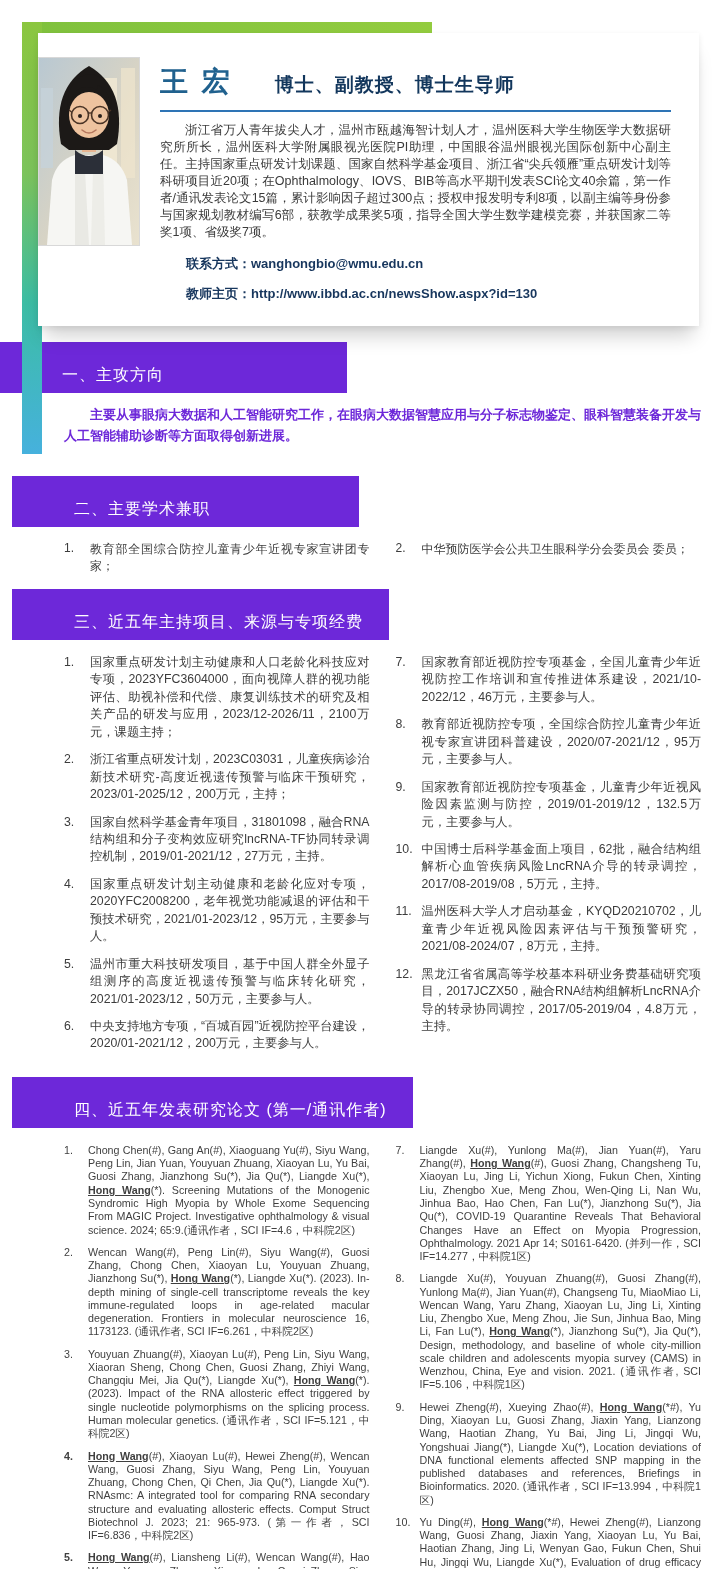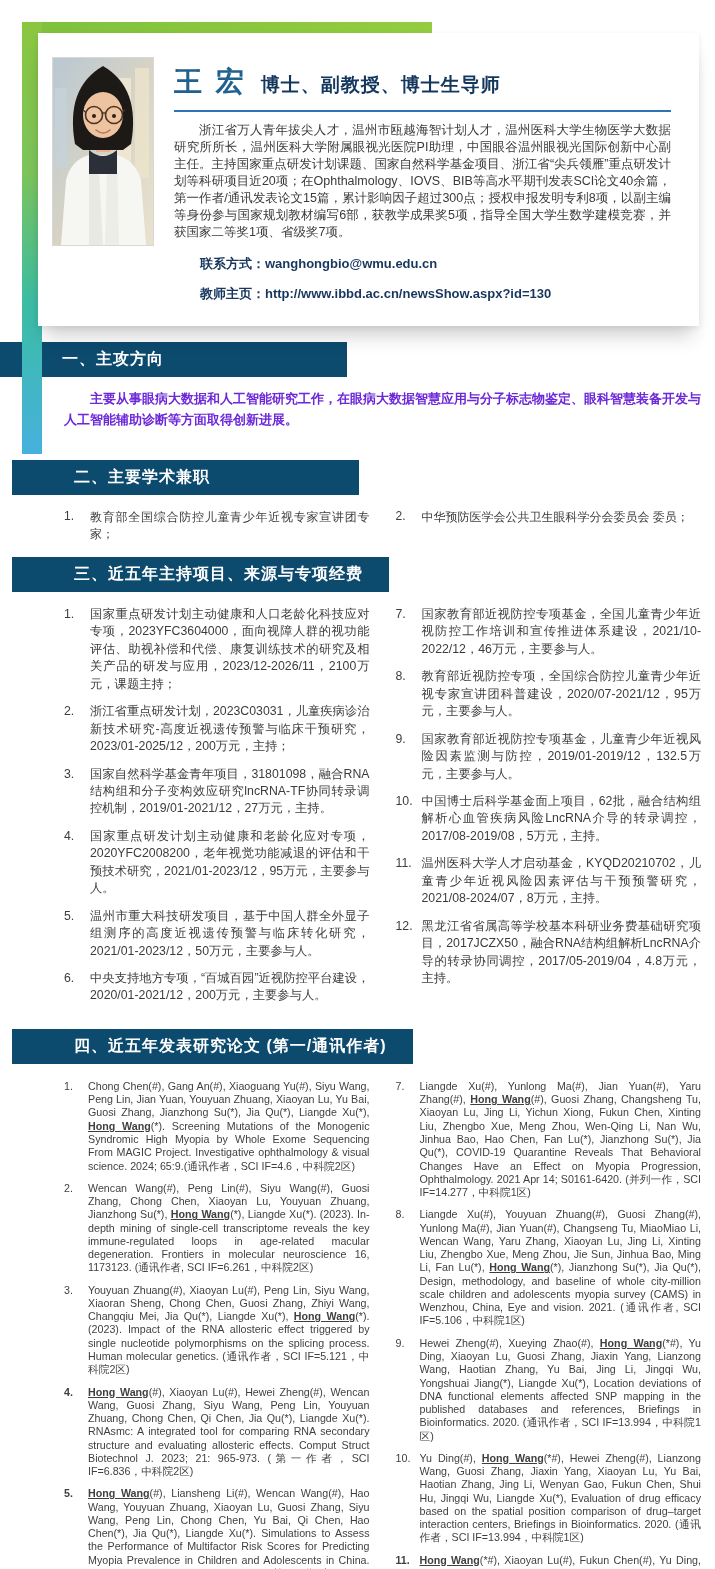"王 宏" .card { padding: 24px 16px 22px 14px -> 24px 16px 22px 0 }
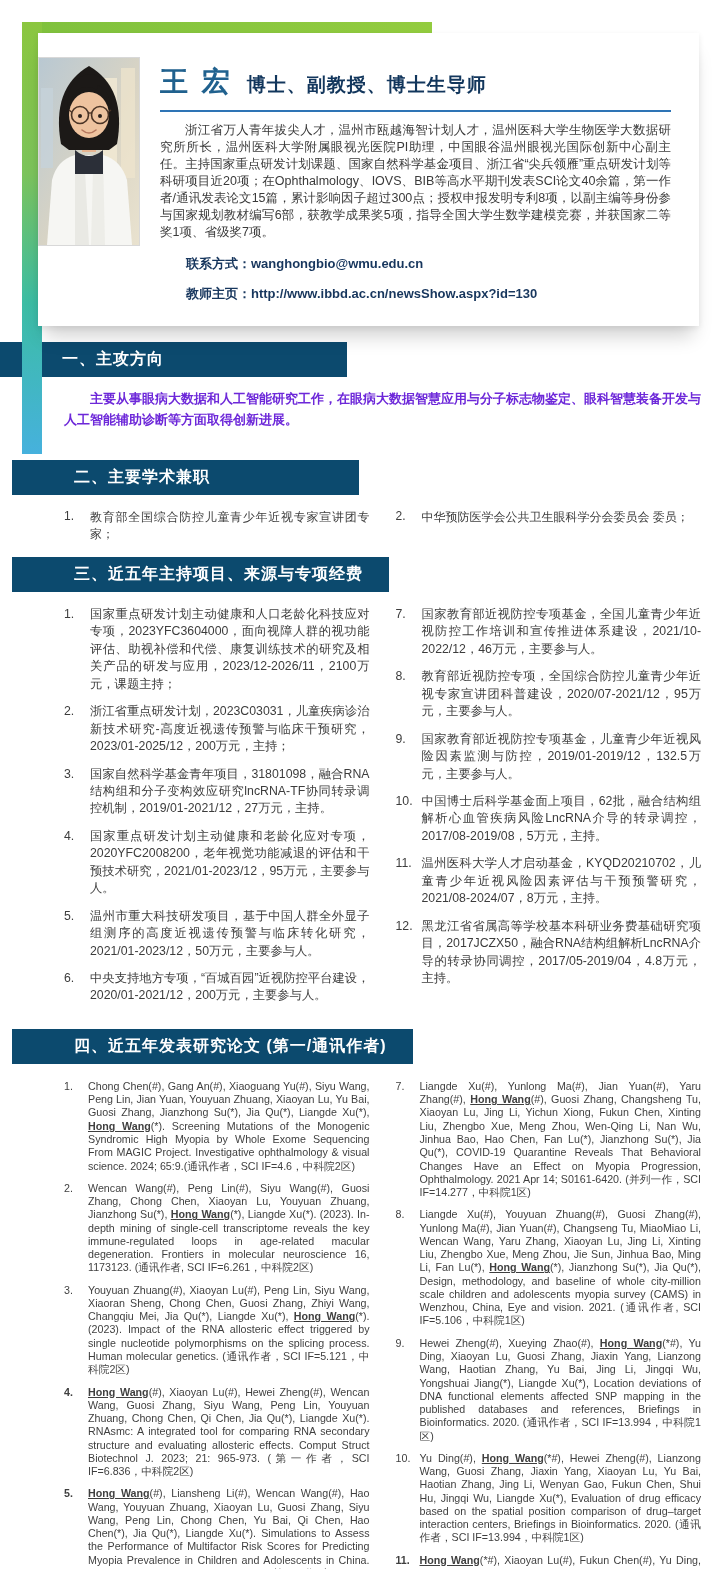"博士、副教授、博士生导师" .degree { margin-left: 14px -> 42px }
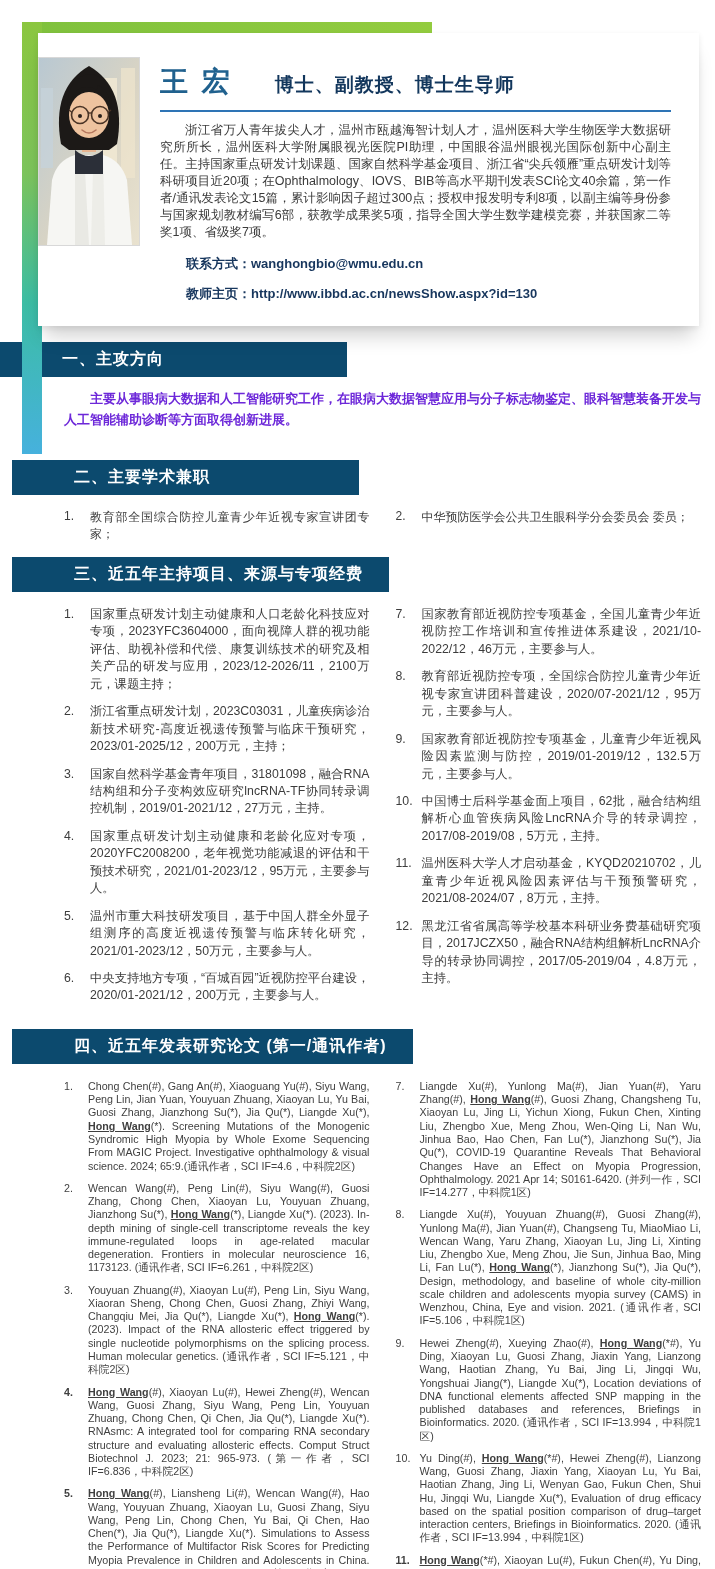"一、主攻方向" .section-bar { background: #0c4a6e -> #6d28d9; font-weight: bold -> normal; padding: 7px 26px 7px 62px -> 23px 26px 7px 62px }
